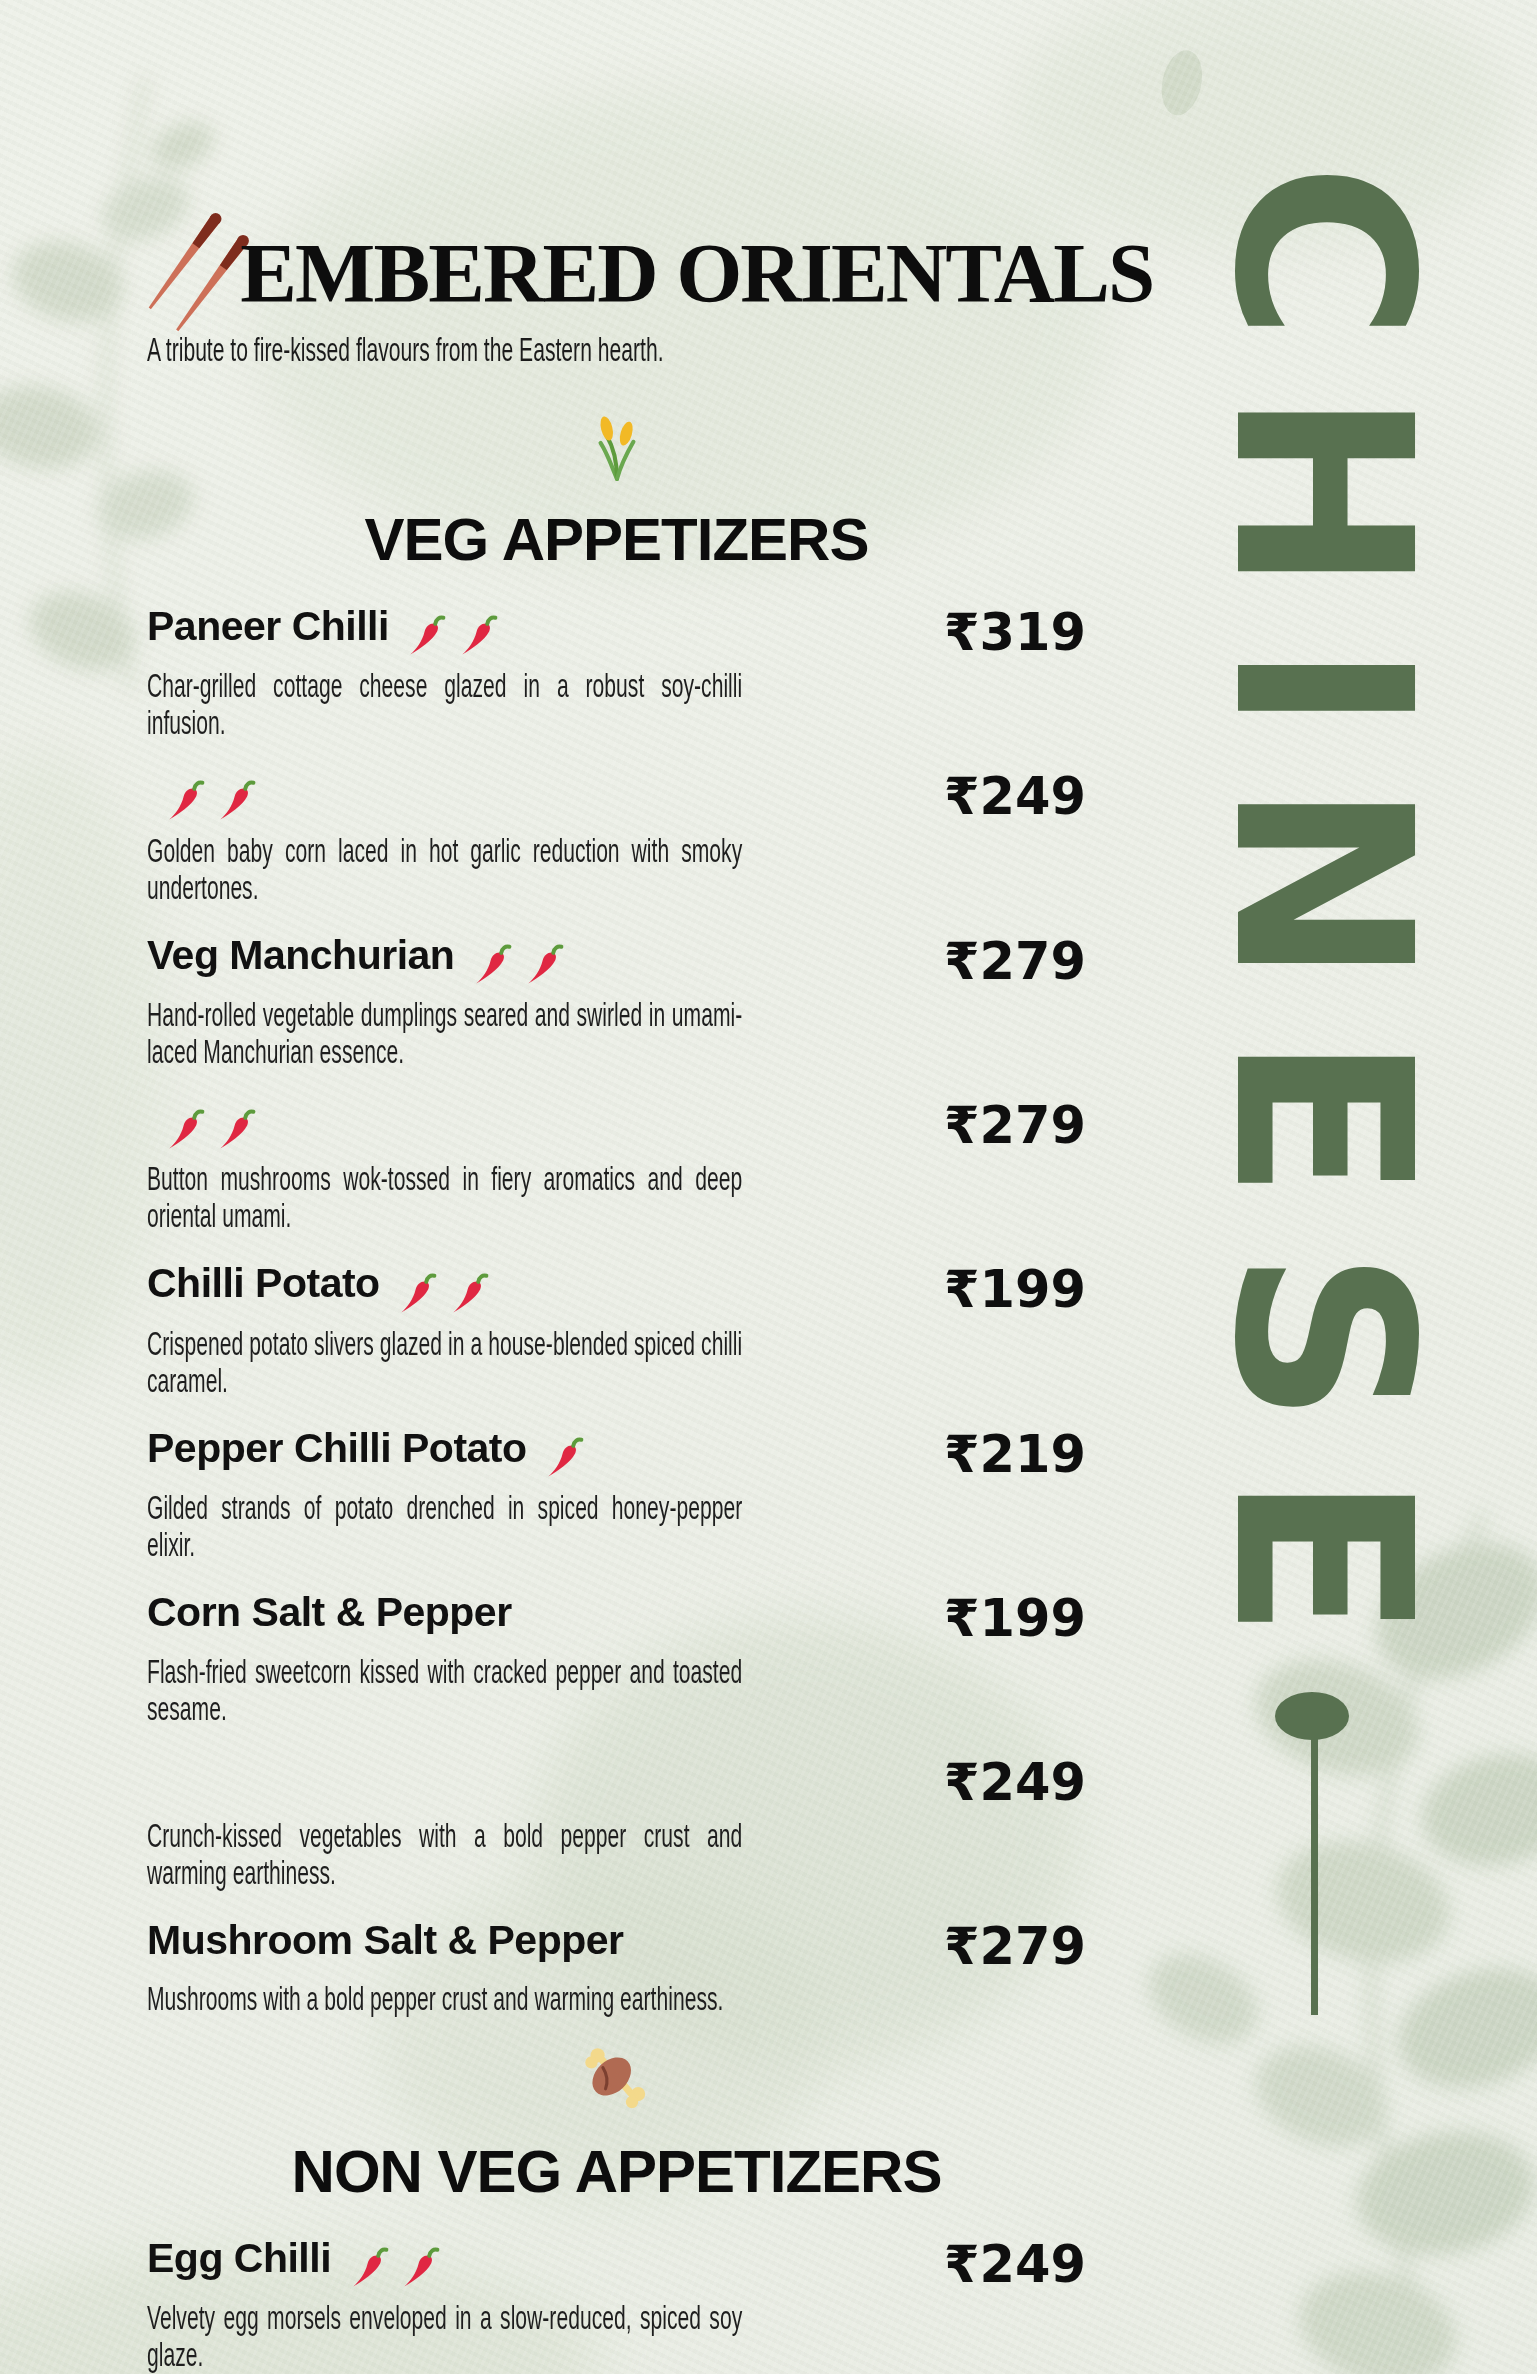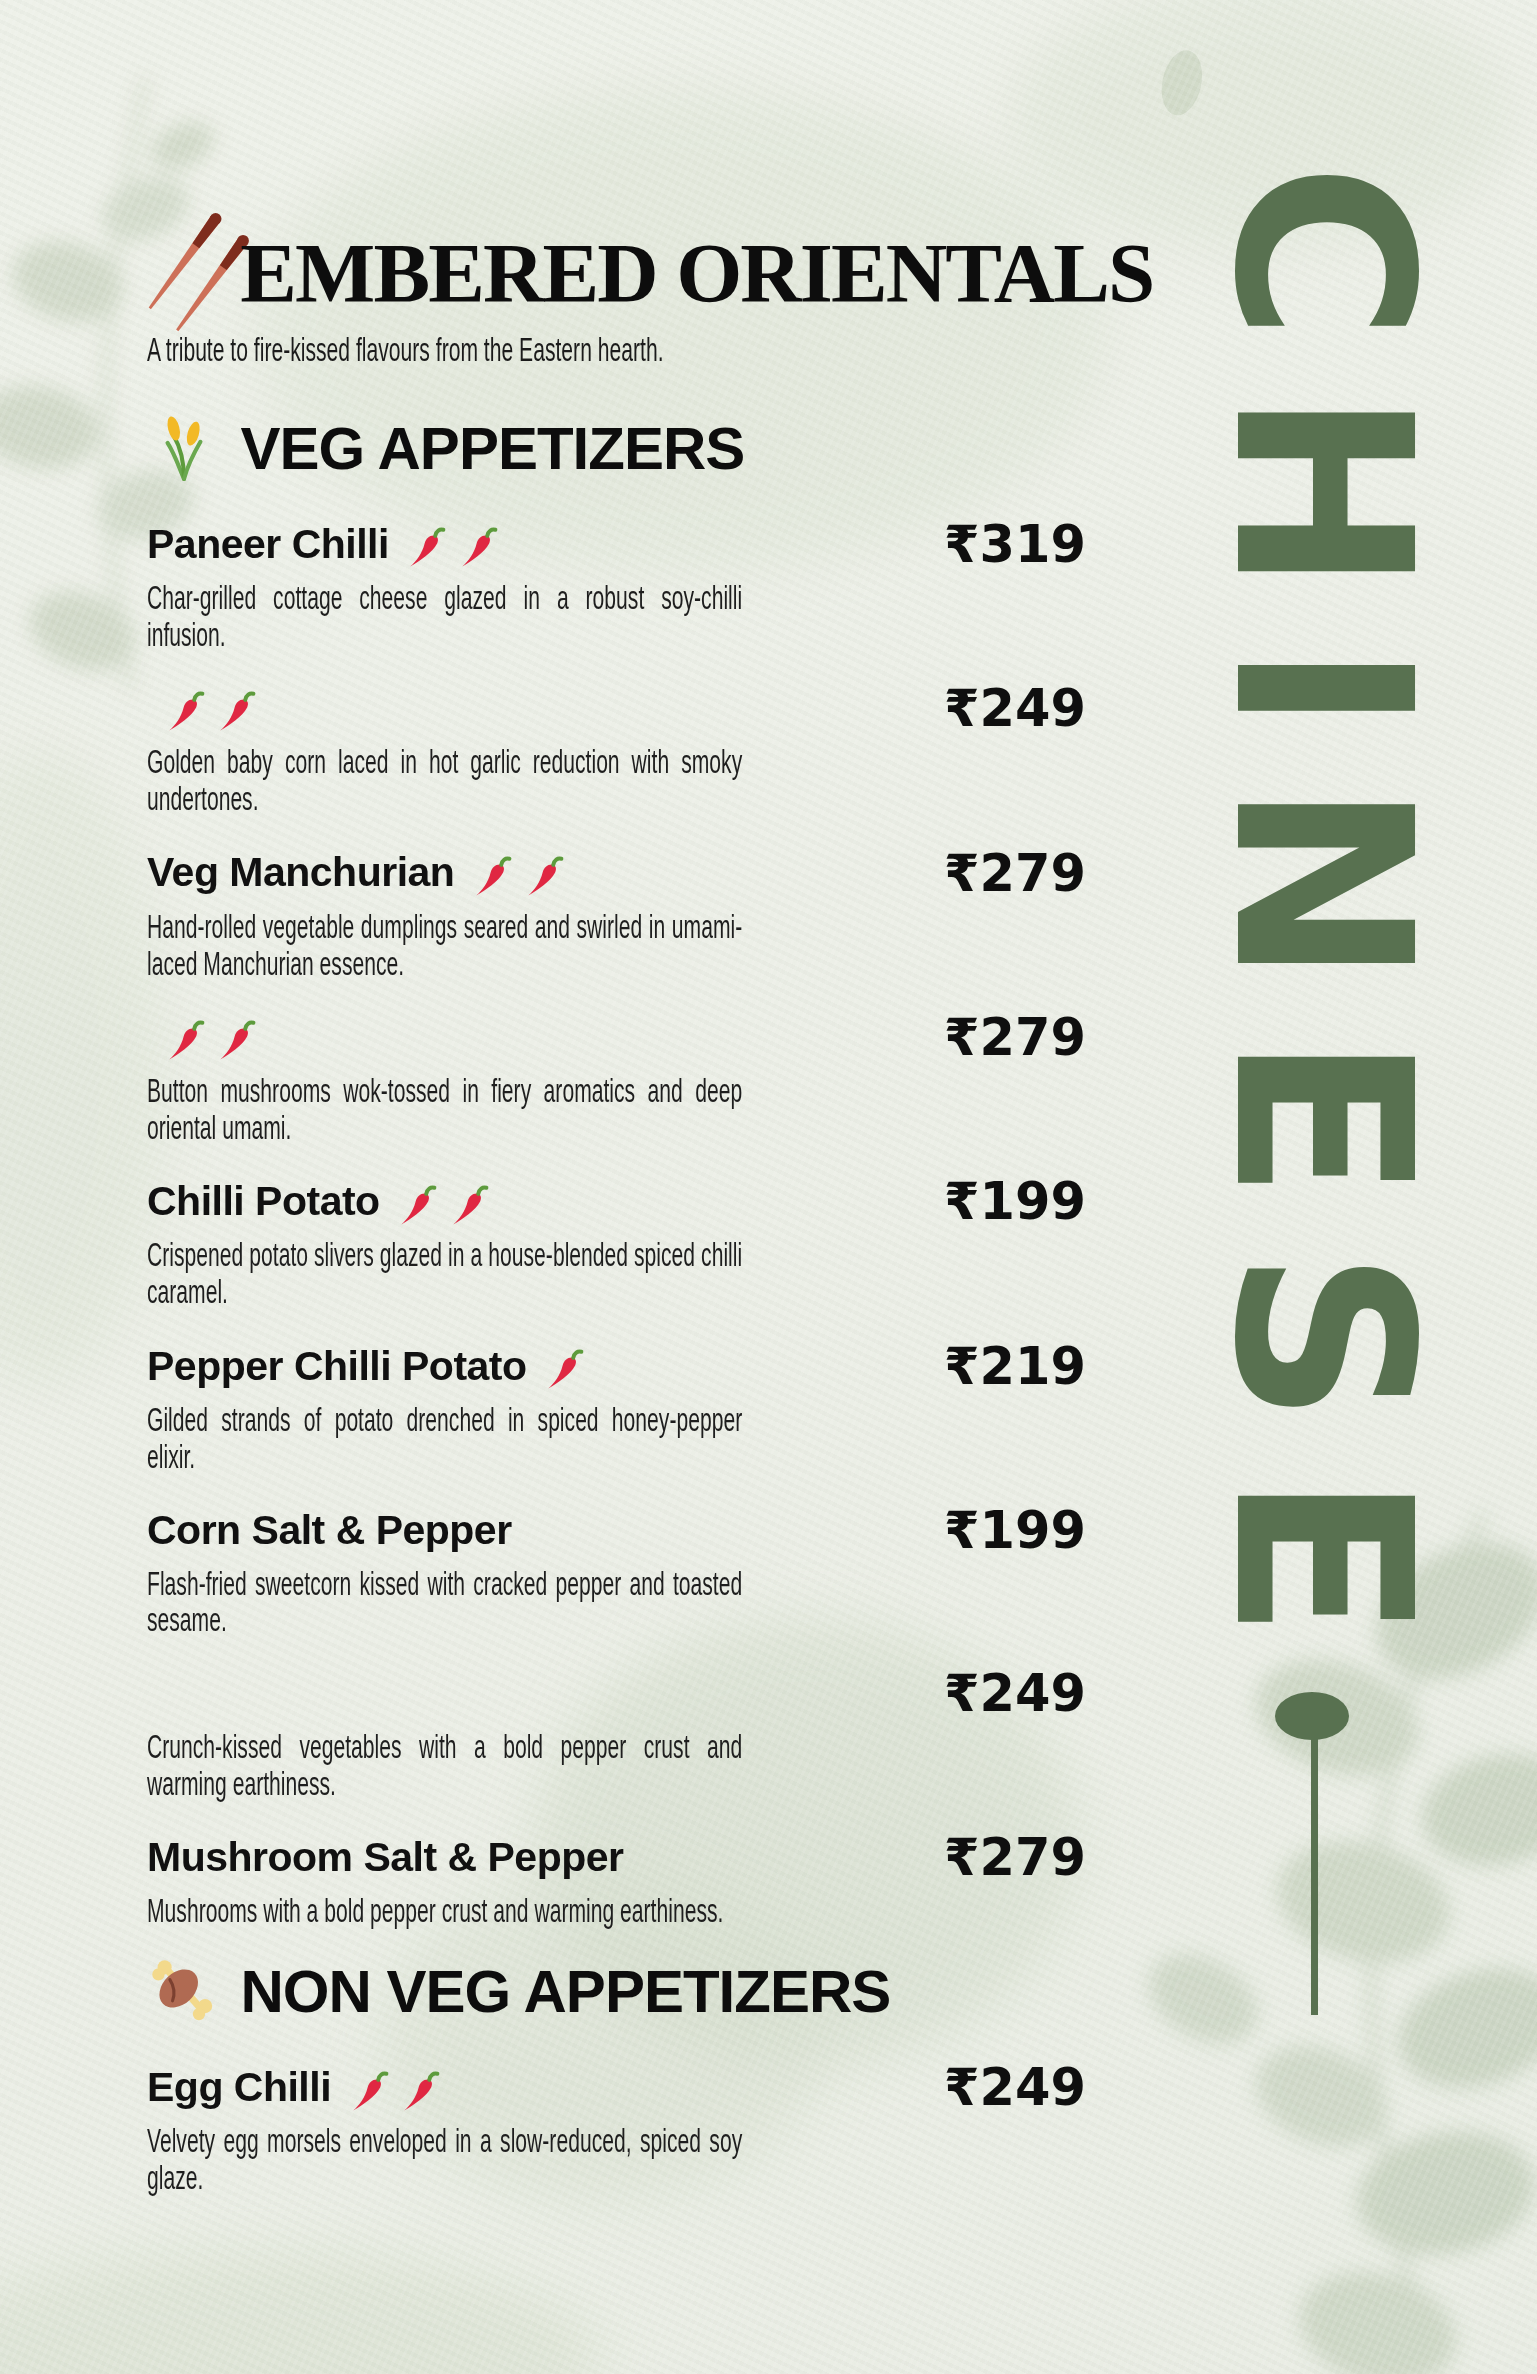"VEG APPETIZERS" .section-heading { flex-direction: none -> column }
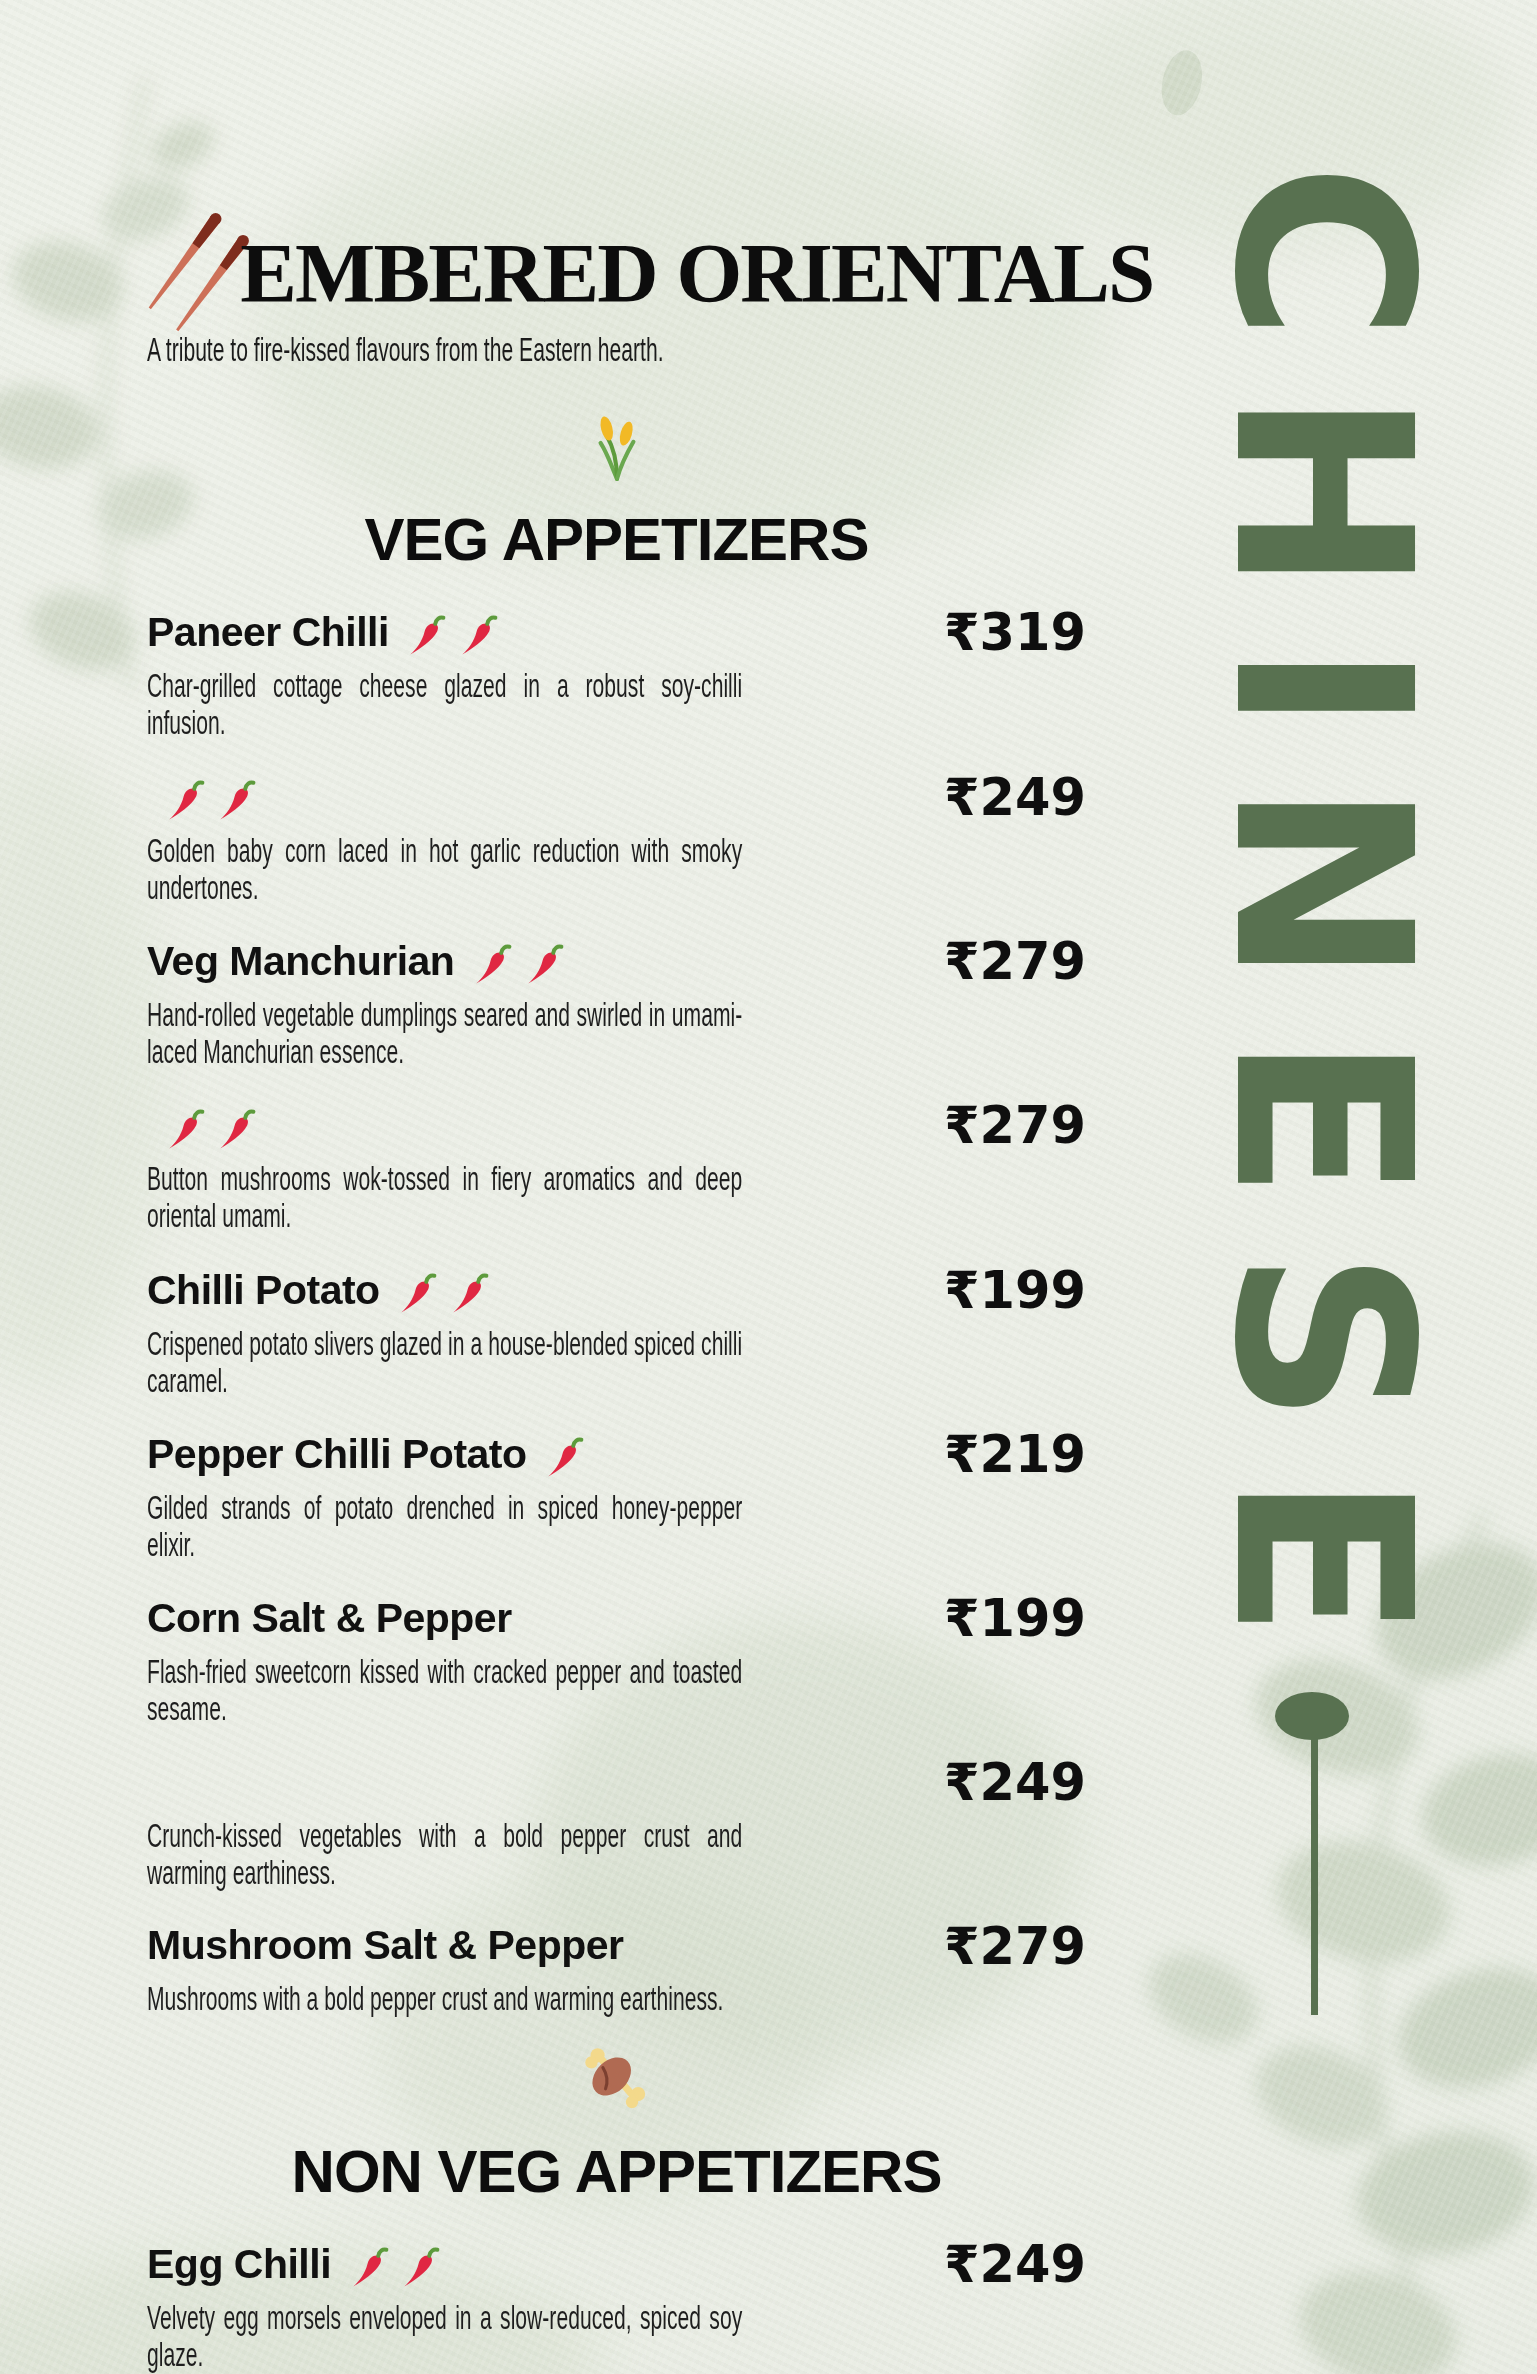"Paneer Chilli" .item-row { align-items: center -> none }
